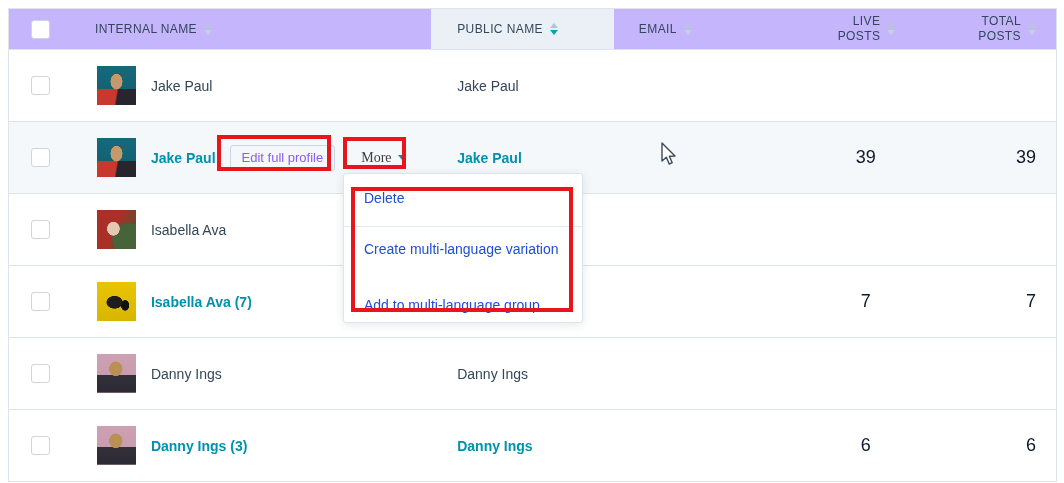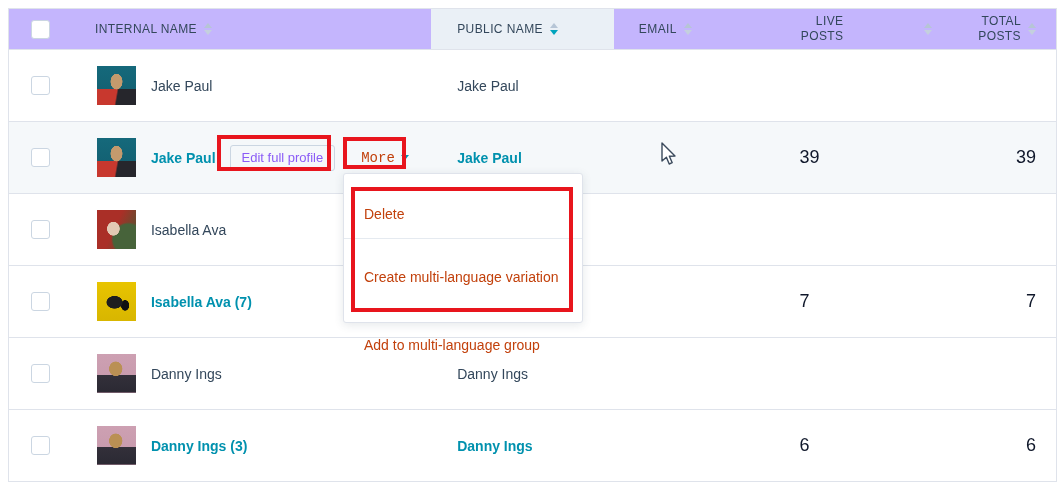"LIVE POSTS" .c5 { justify-content: space-between -> center }
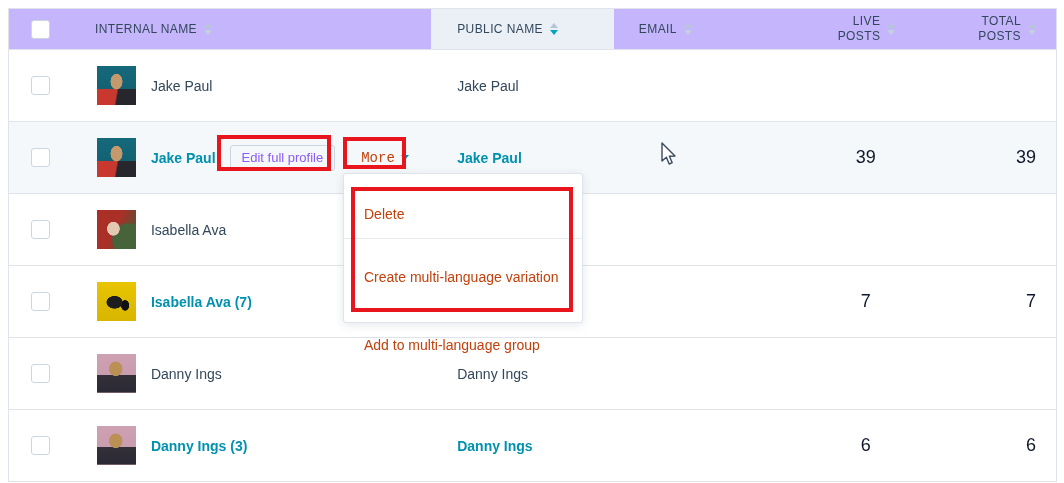"More" .btn-more { color: #c2410c -> #404040; font-family: Liberation Mono, monospace -> Liberation Serif, serif }
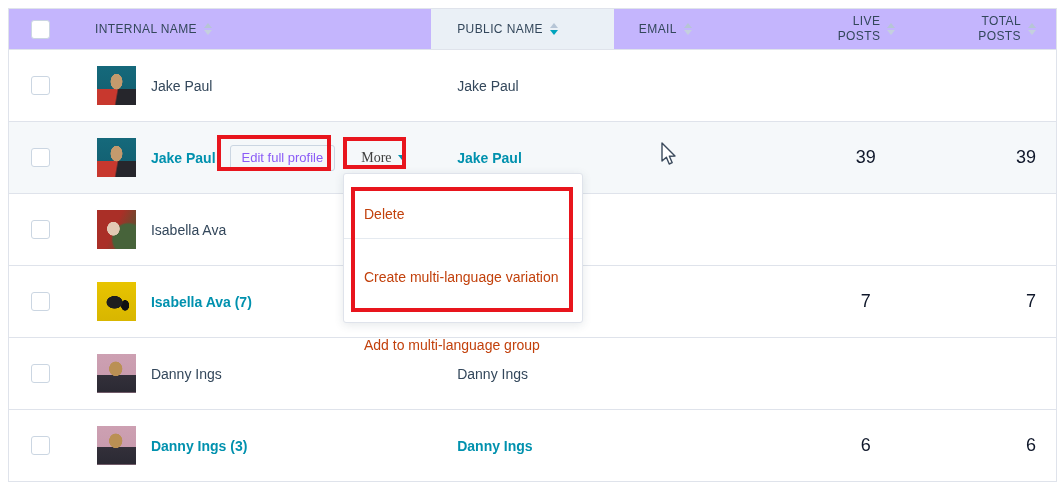"Delete" .mitem { color: #c2410c -> #1d4ed8; padding: 16px 20px -> 0 20px }
